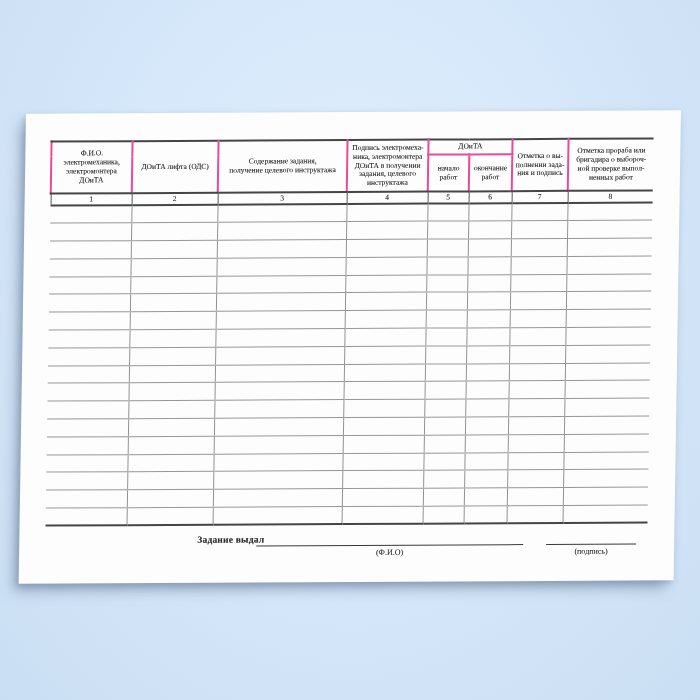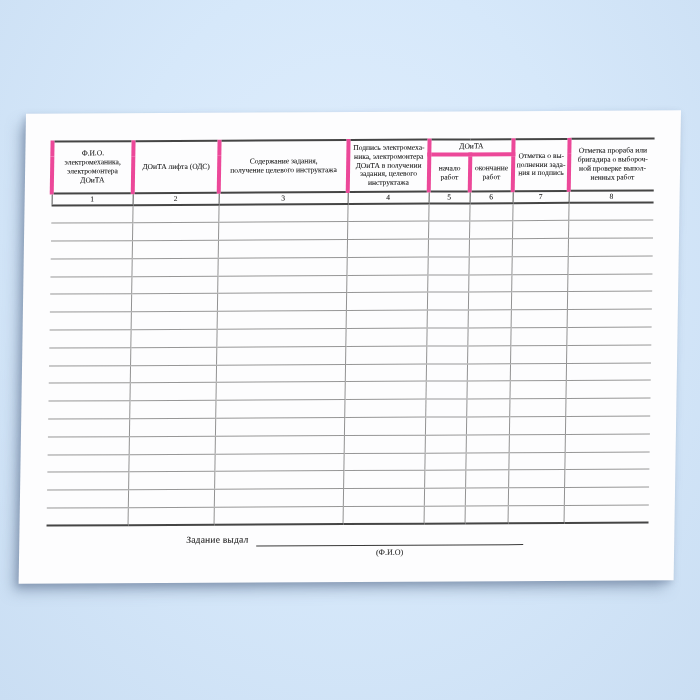"начало" .doc-table thead td { border: 4px solid #ec4899 -> 2px solid #ec4899 }
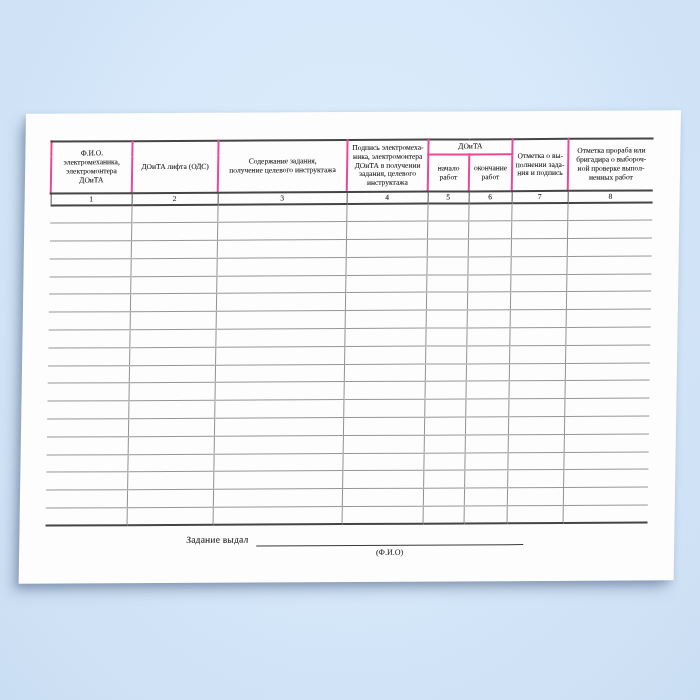"Задание выдал" .issued-label { font-weight: none -> bold; left: 167px -> 178px }
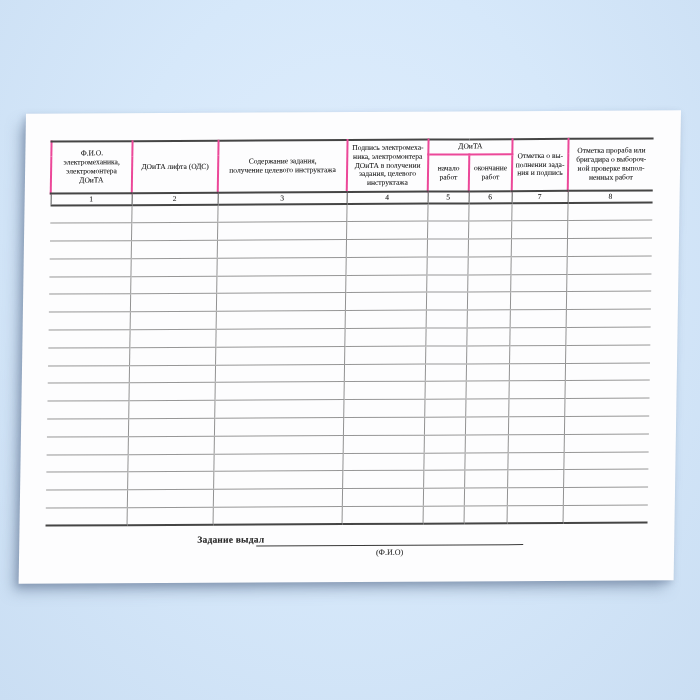"(подпись)" div.sign-group { html: none -> <div> <div></div> <div>(подпись)</div> </div> }
